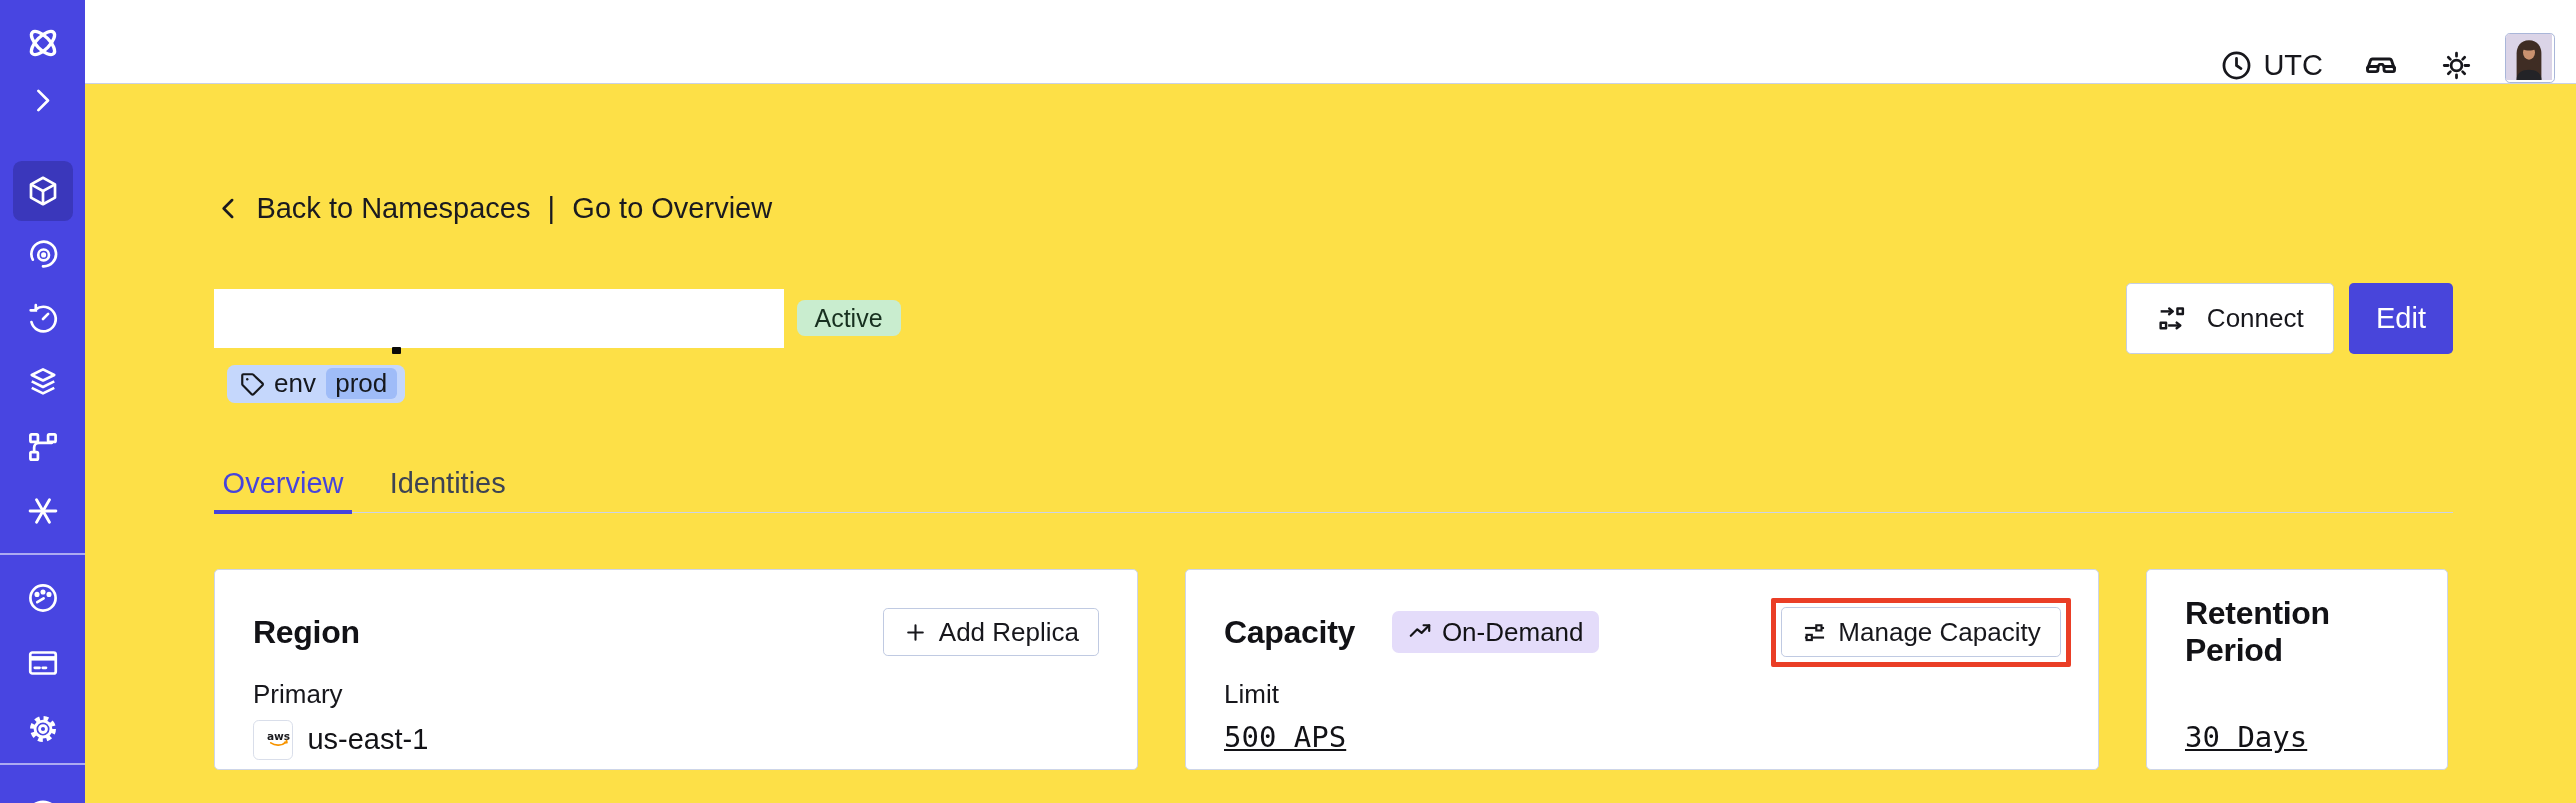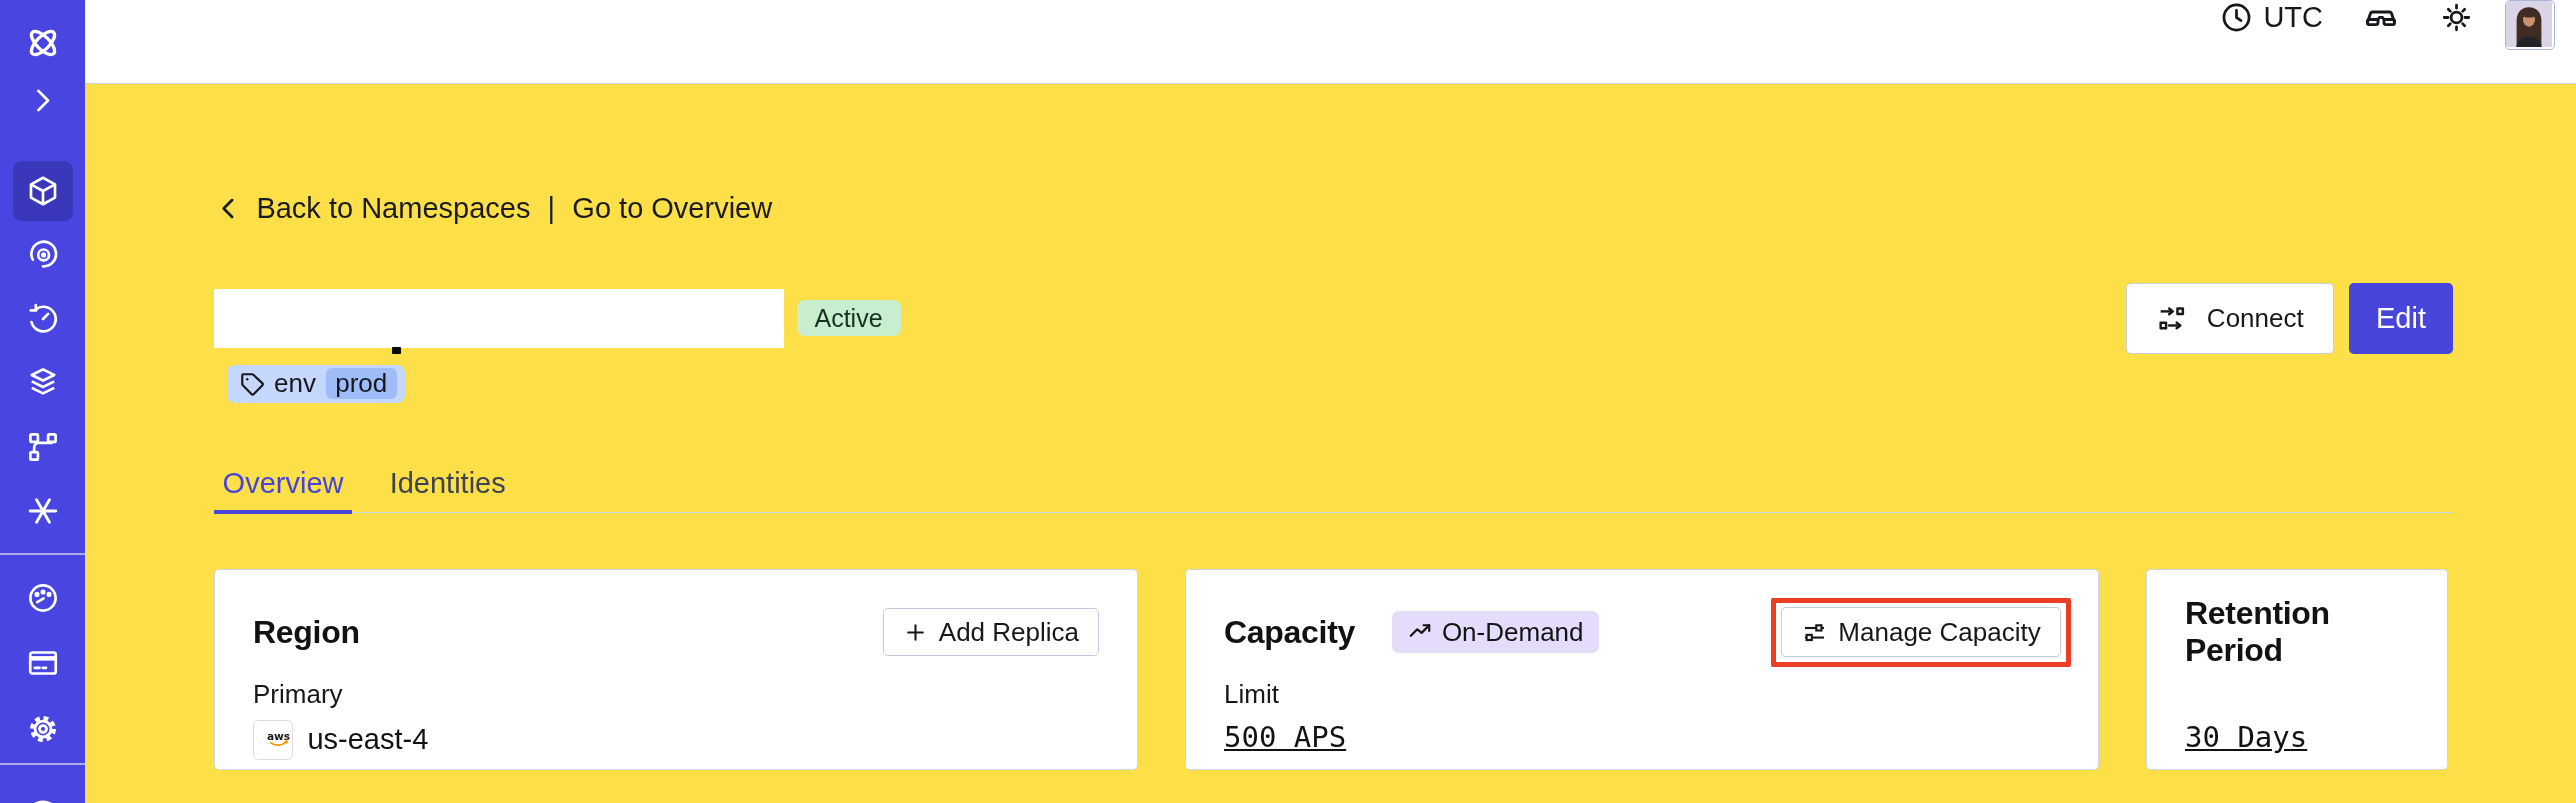"UTC" .topbar { align-items: flex-start -> flex-end }
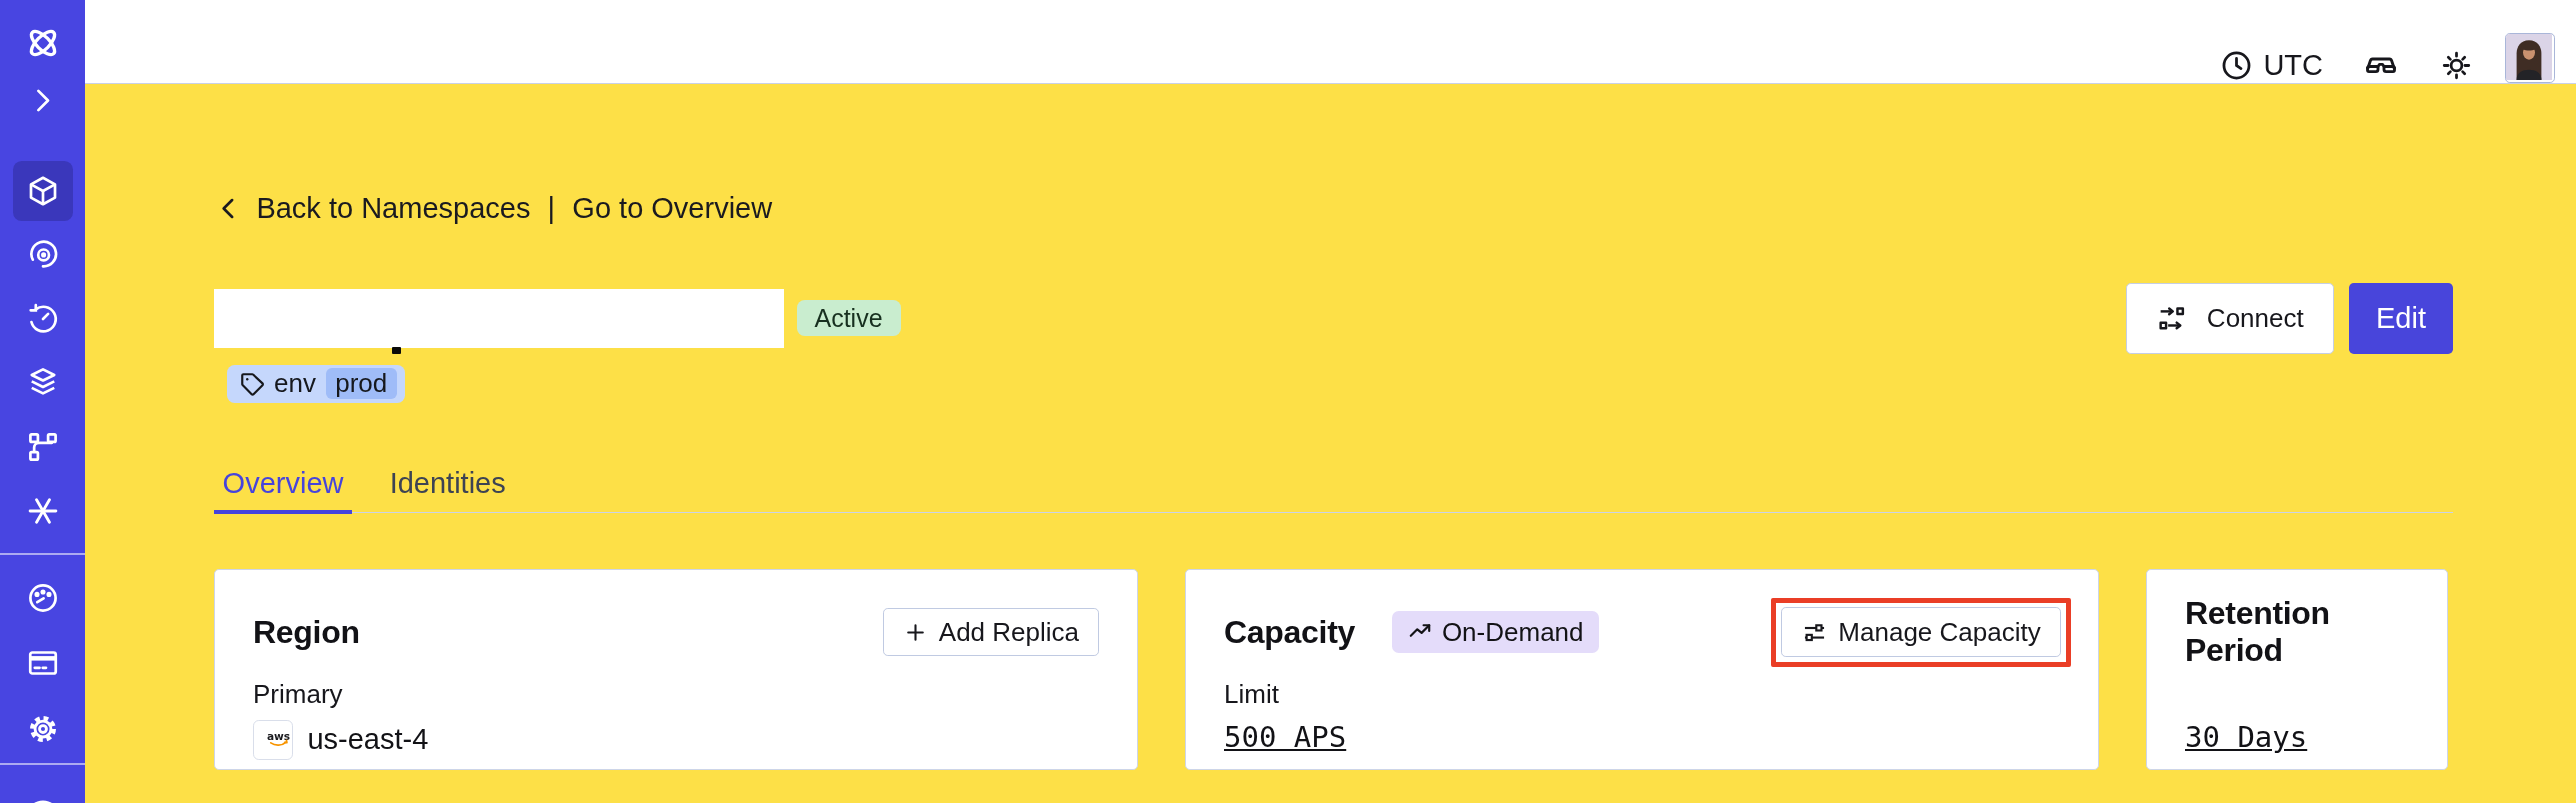"us-east-4" span.card-value { text: us-east-4 -> us-east-1 }
